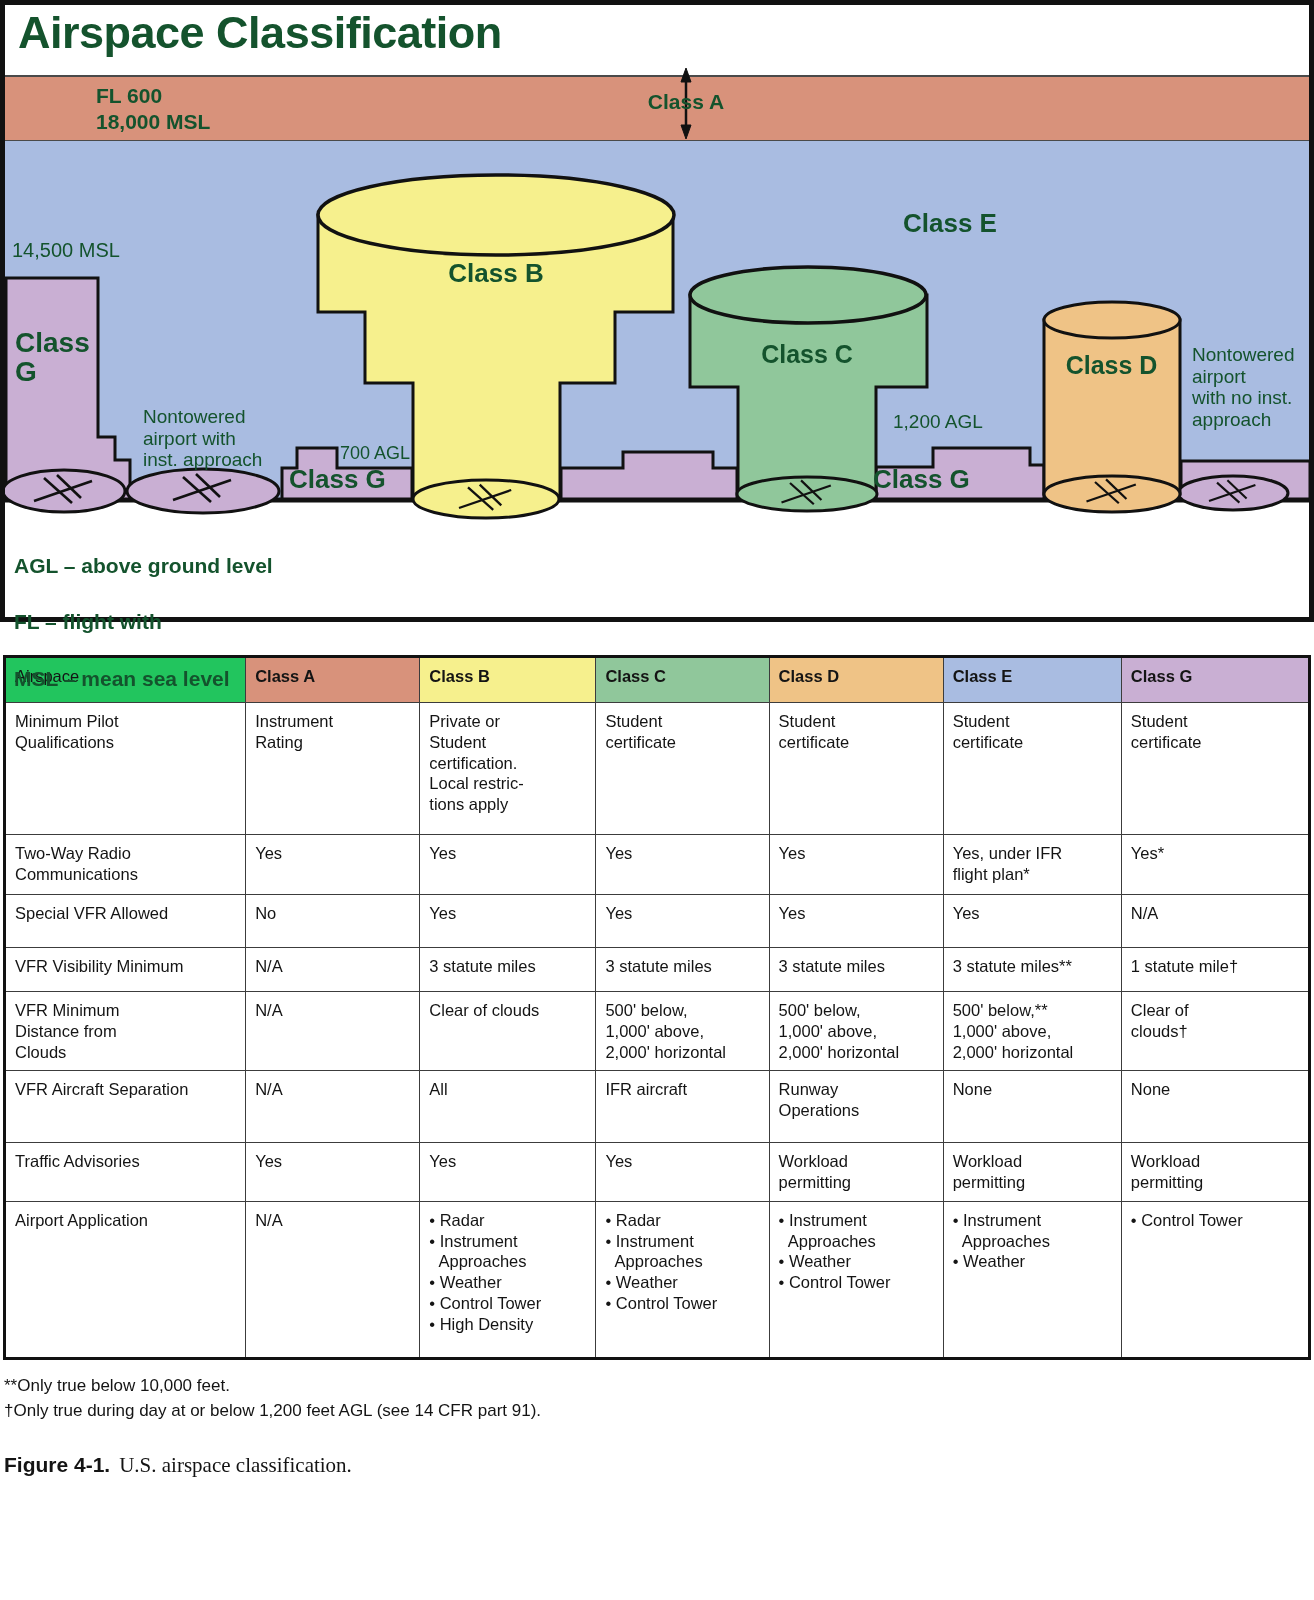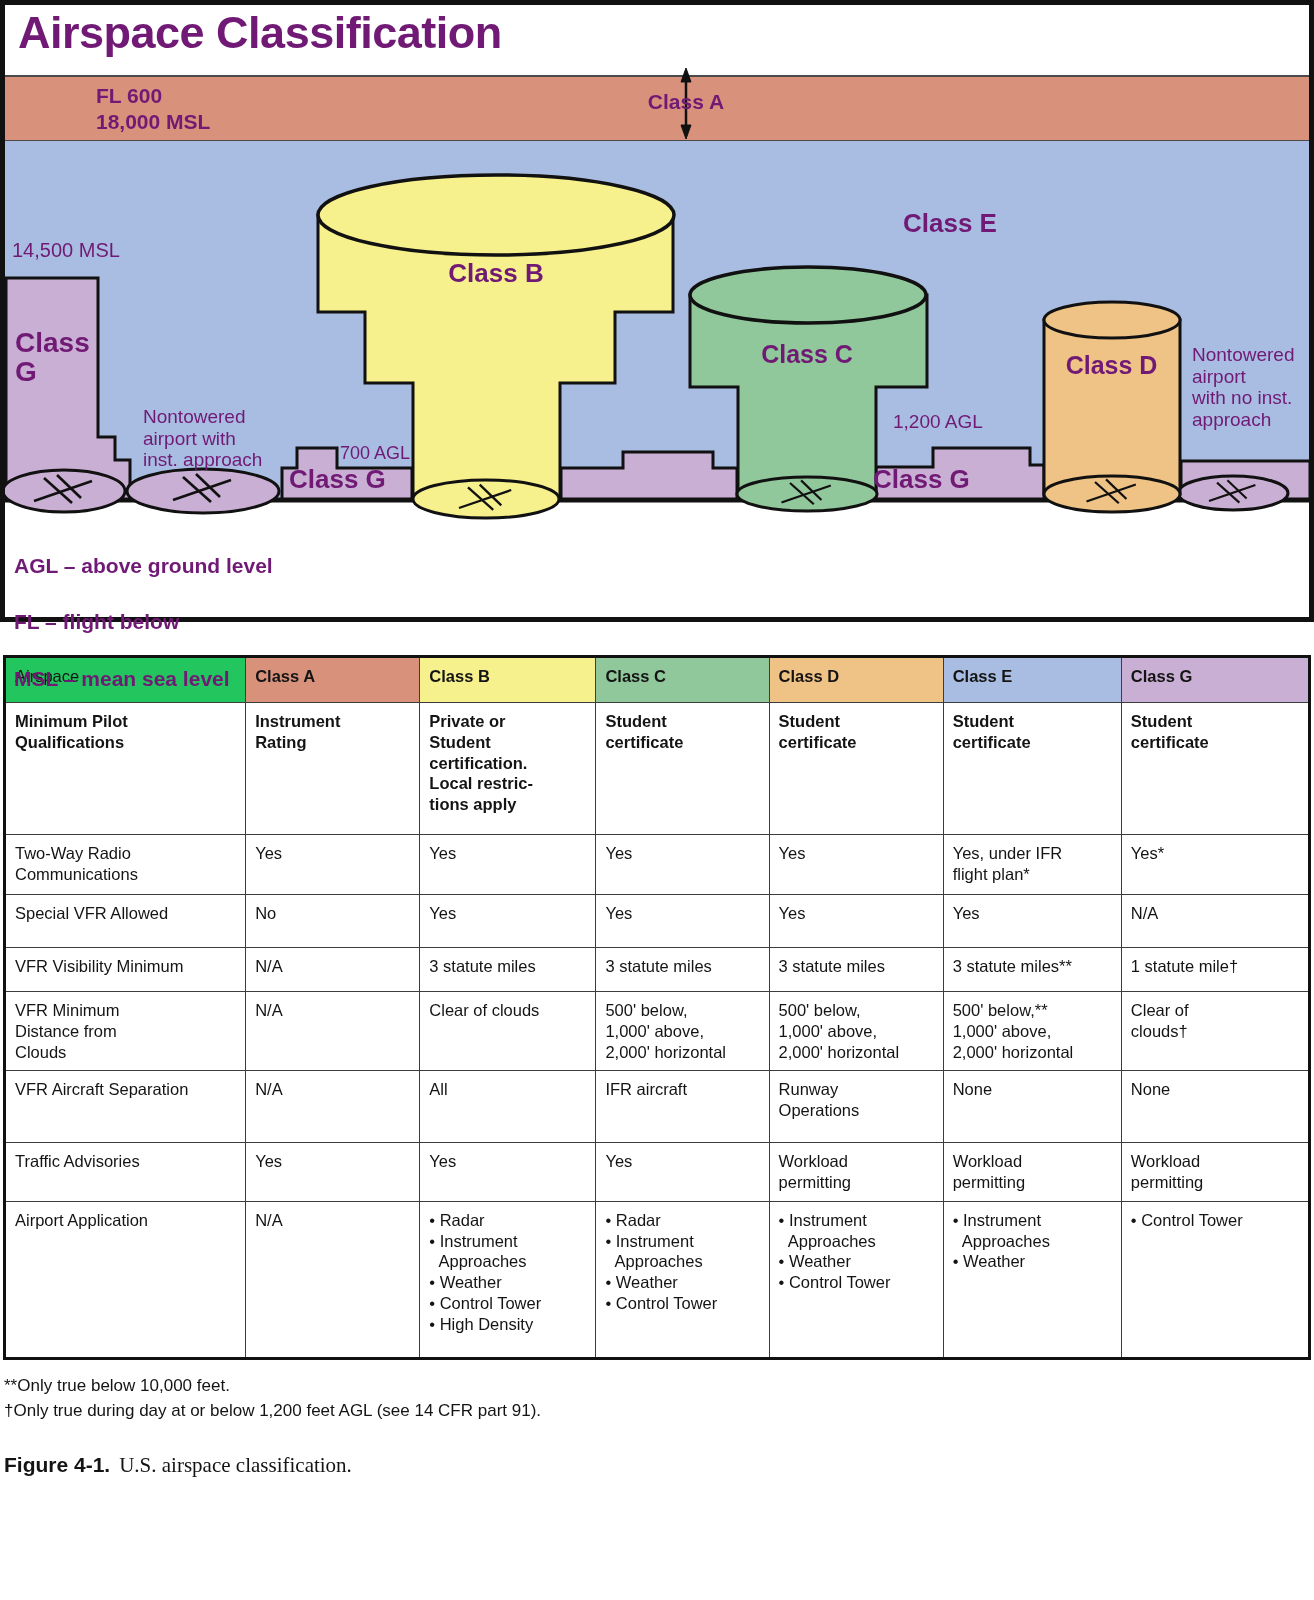"Airspace Classification" .dlbl { color: #701a75 -> #14532d }
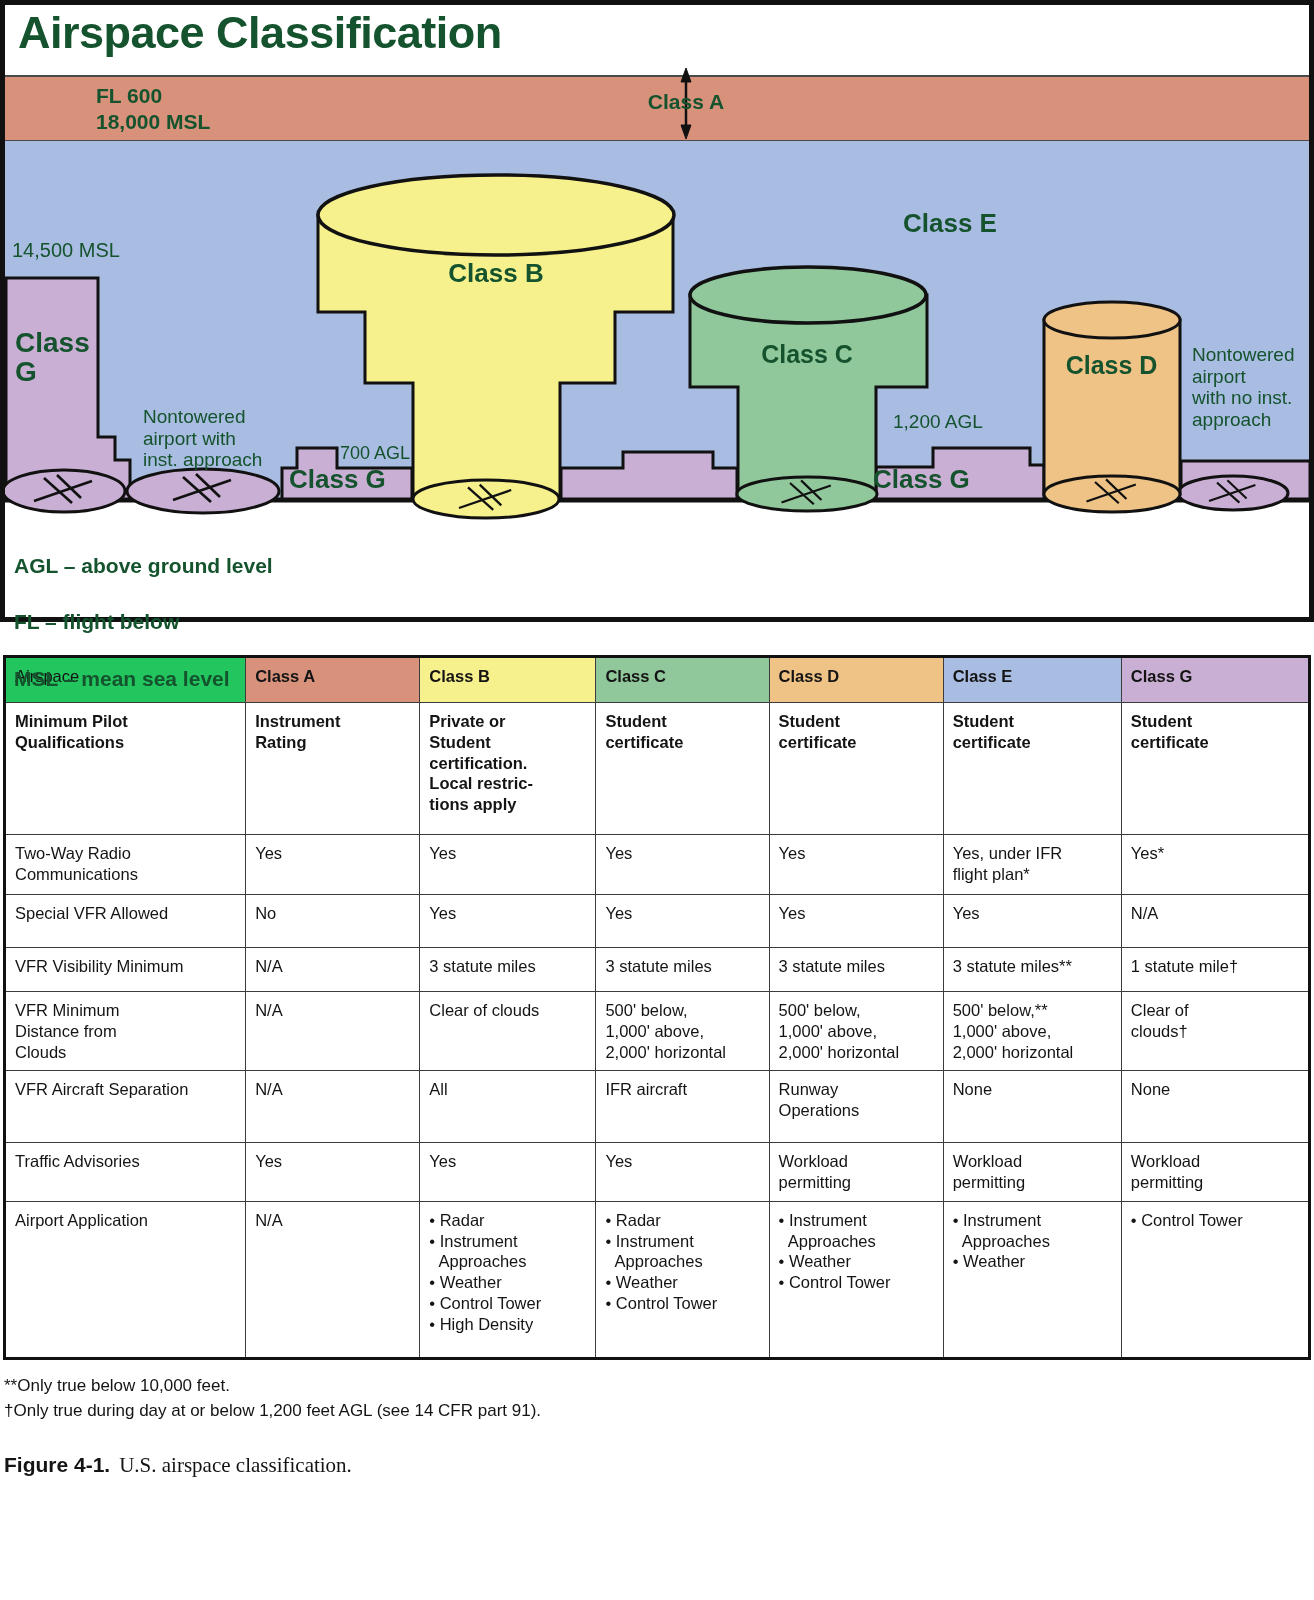"FL – flight below" div { text: below -> with }
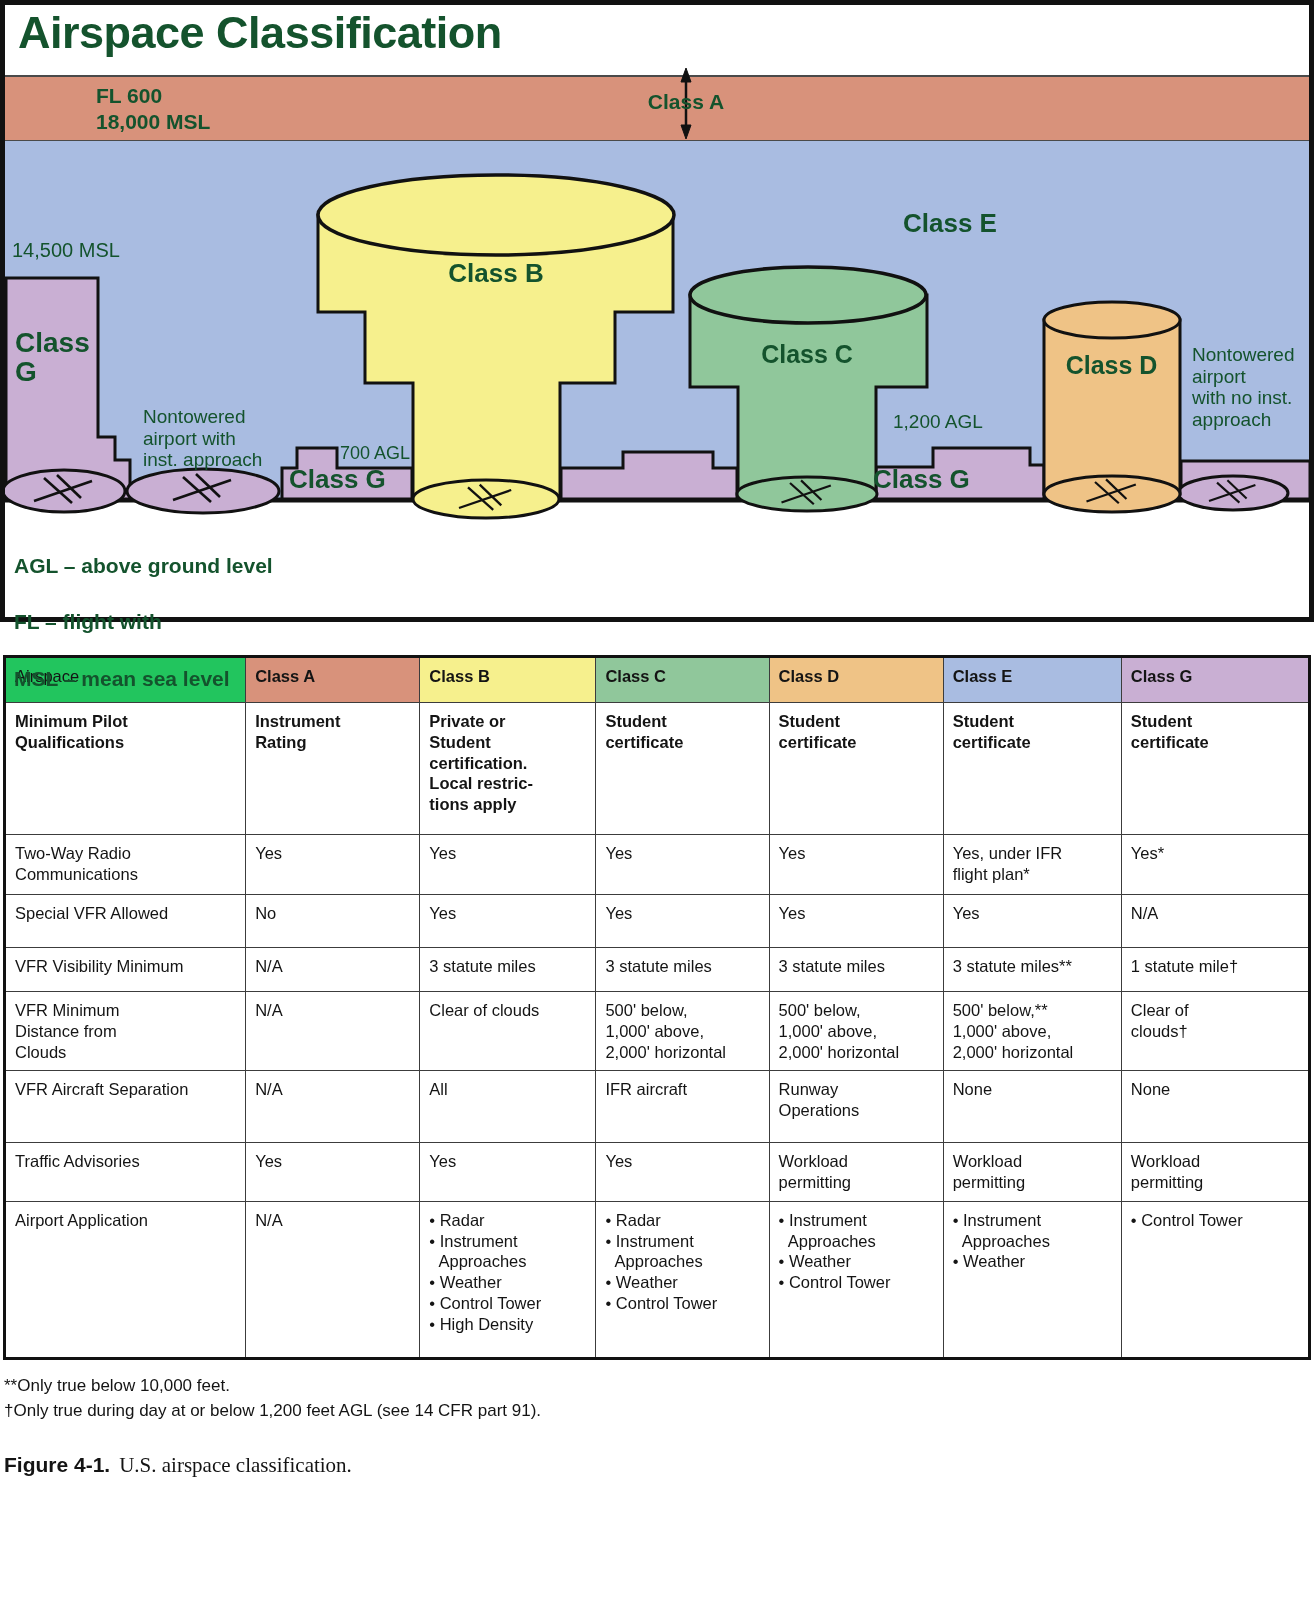"Minimum Pilot" tr.r2 { font-weight: bold -> none }
